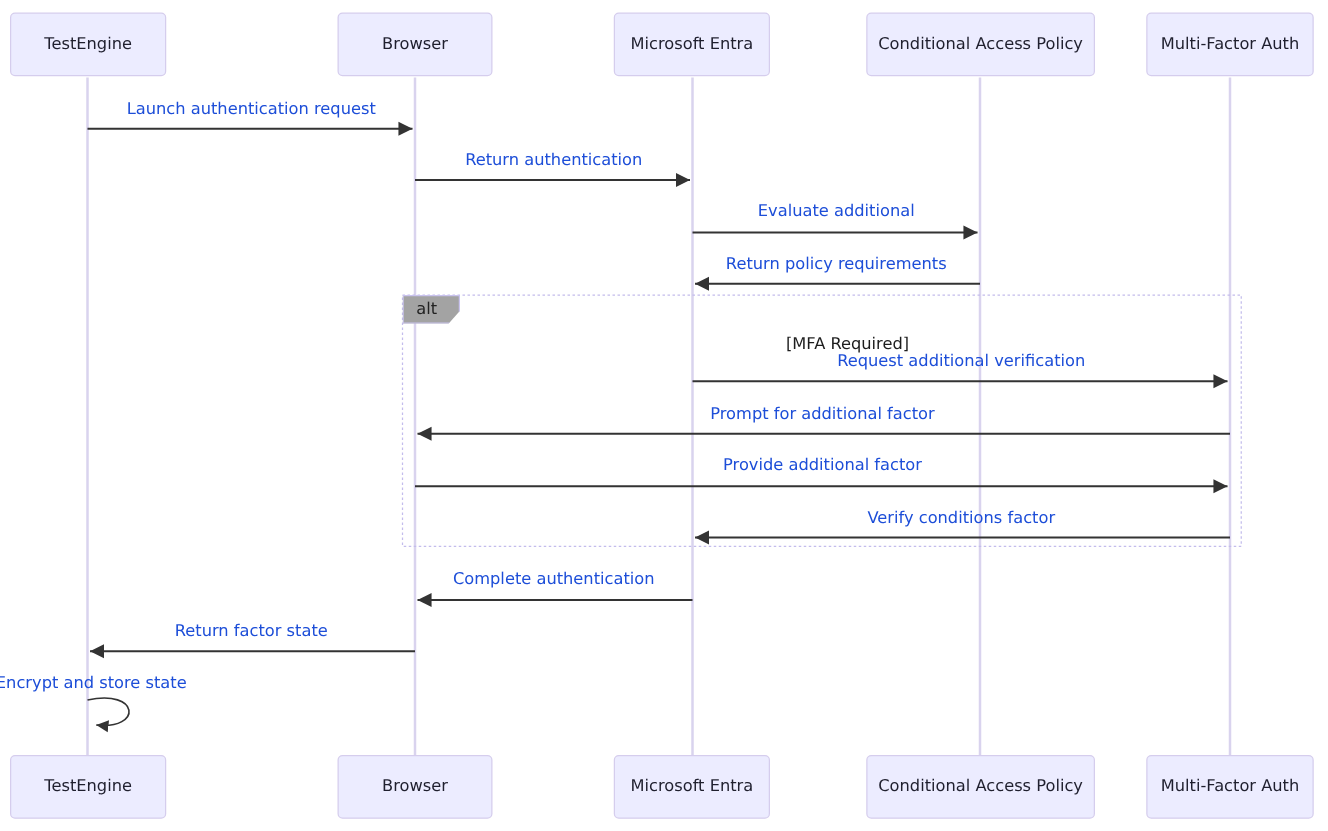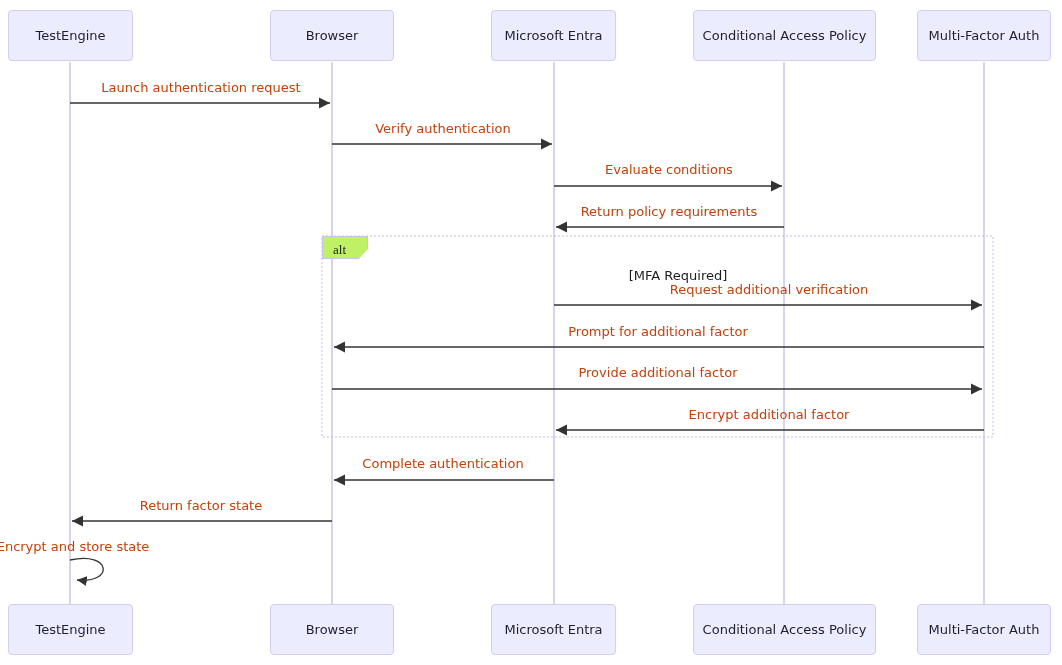"Launch authentication request" .msg { color: #c2410c -> #1d4ed8 }
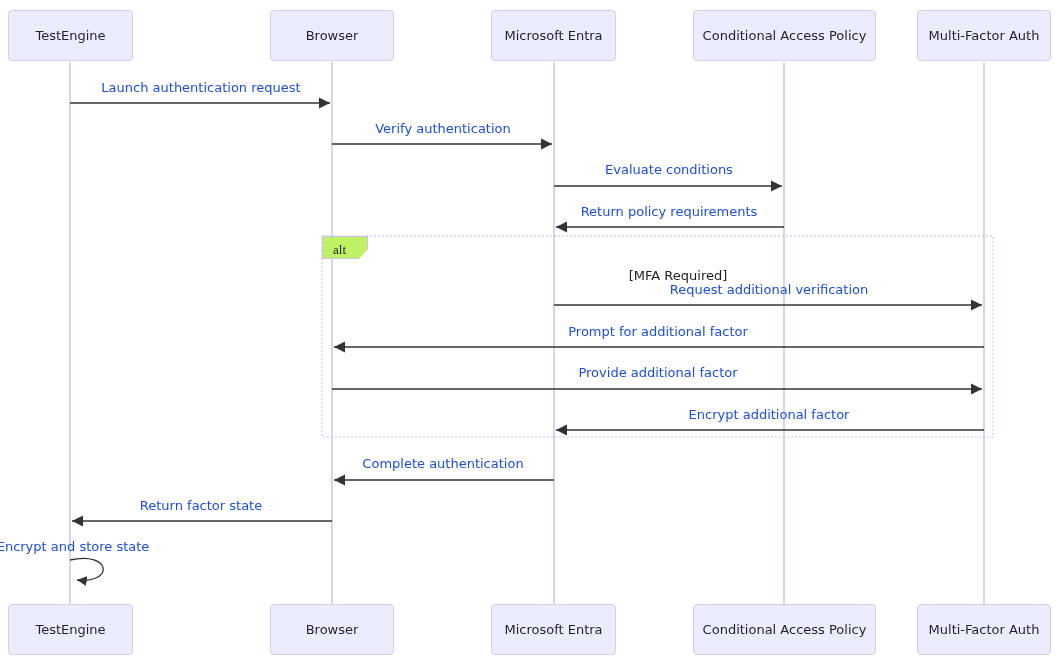"Verify authentication" div.msg { text: Verify -> Return }
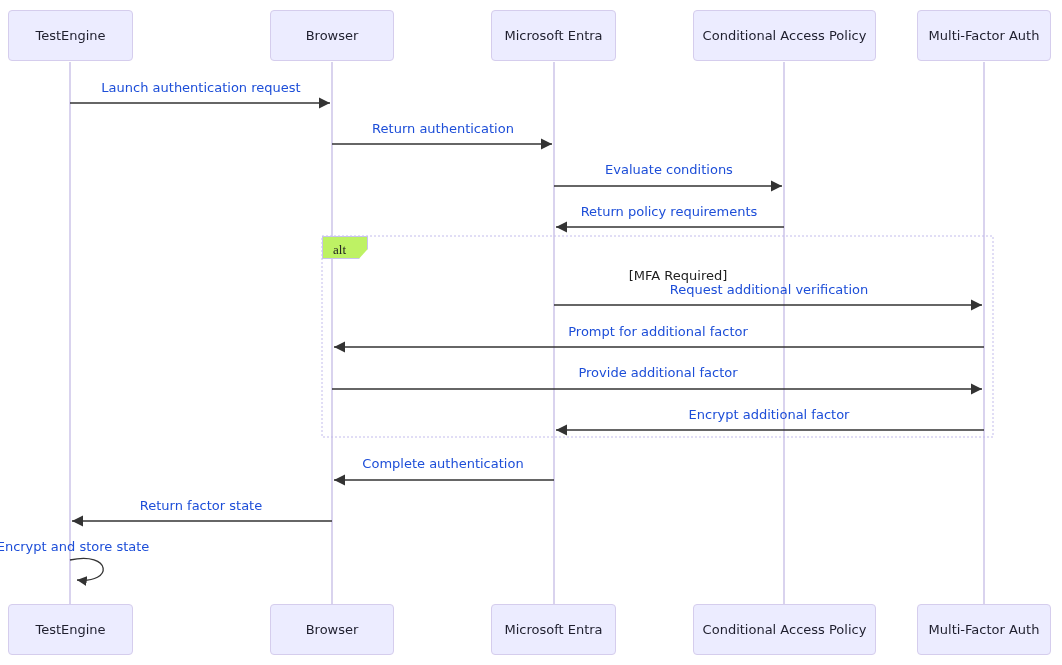"Evaluate conditions" div.msg { text: conditions -> additional }
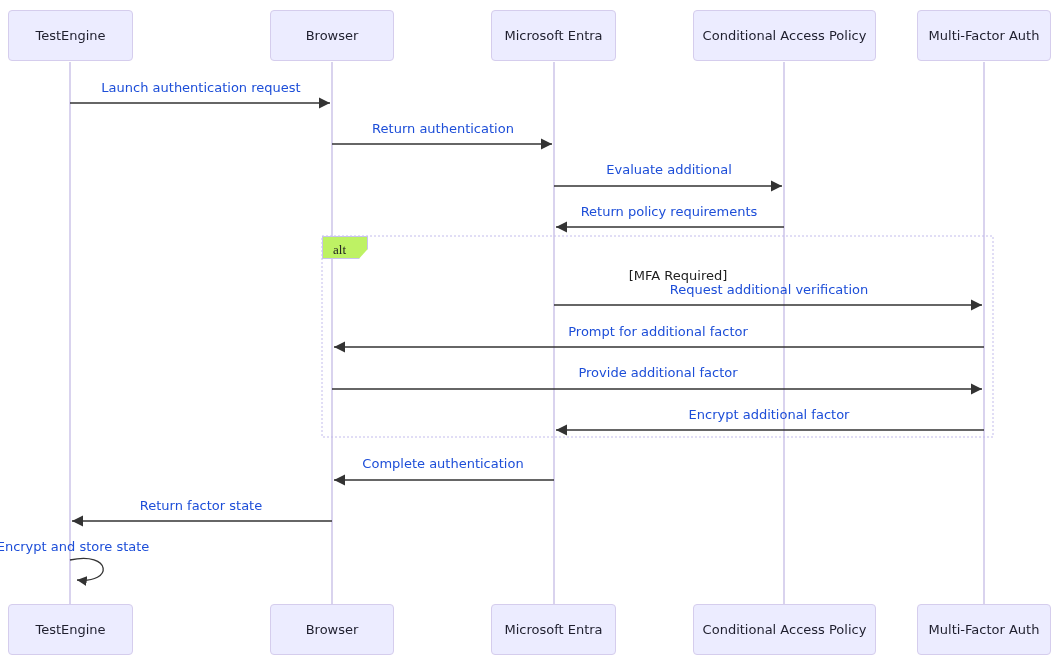"alt" .alt-label { align-items: flex-end -> center; background: #bef264 -> #a3a3a3; font-family: Liberation Serif, serif -> none }
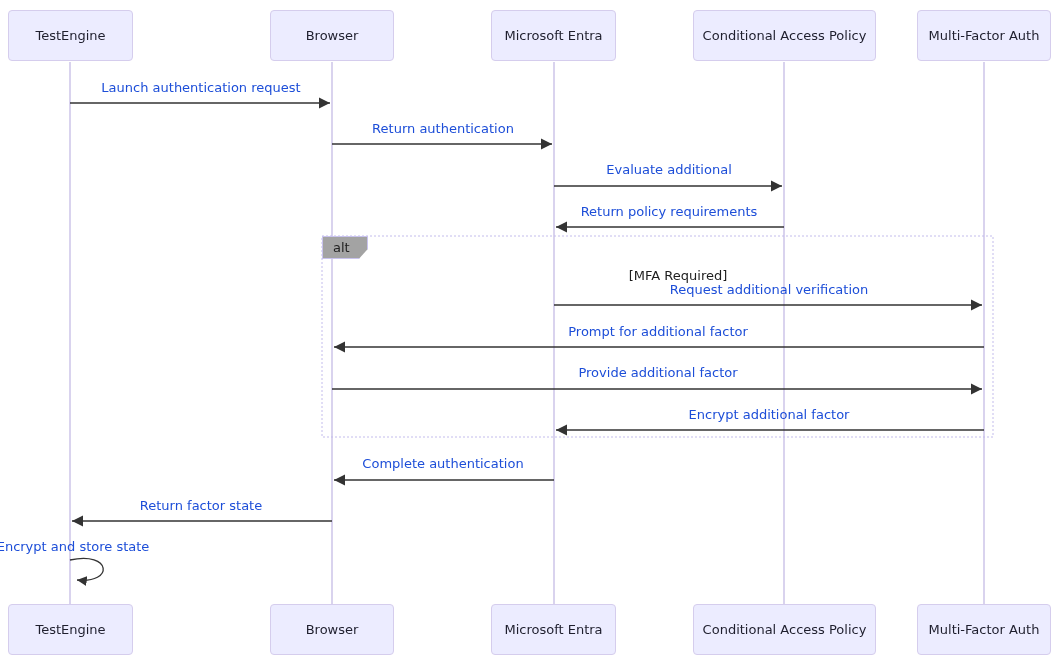"Encrypt additional factor" div.msg { text: Encrypt additional -> Verify conditions }
